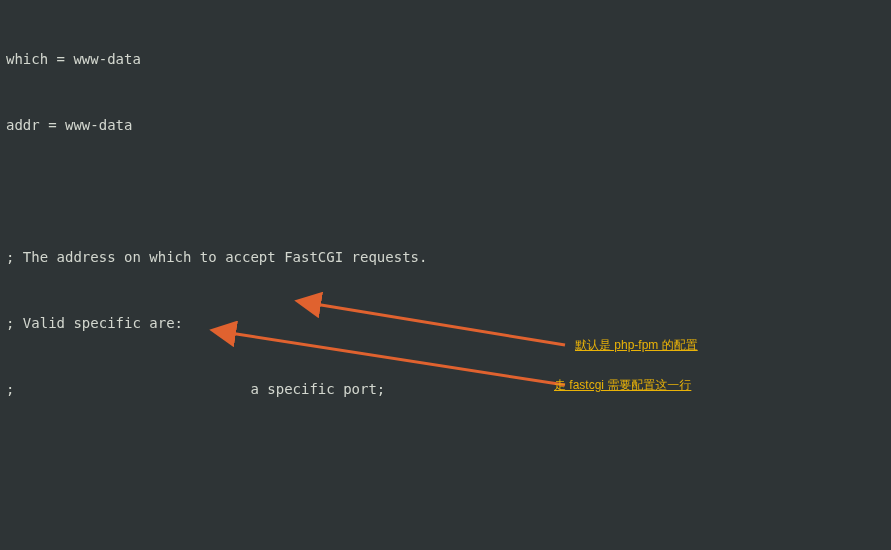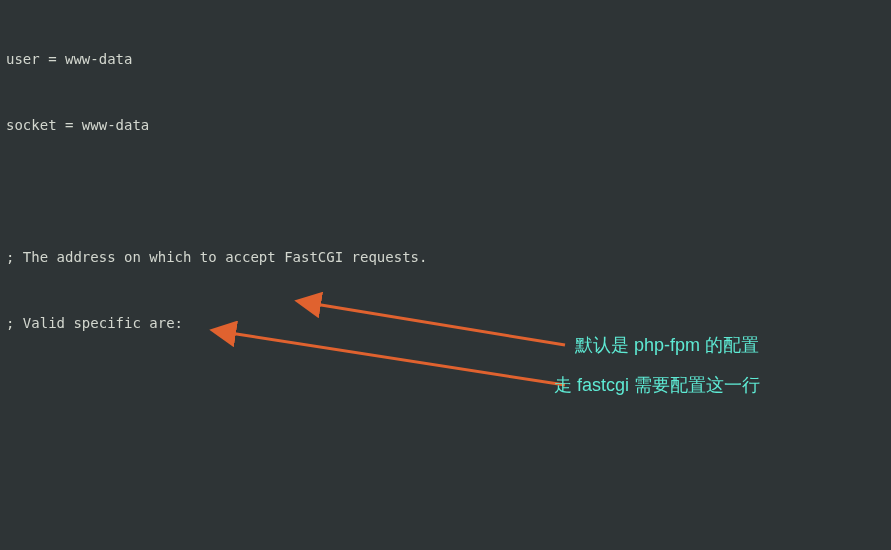"user = www-data" span.line { text: user -> which }
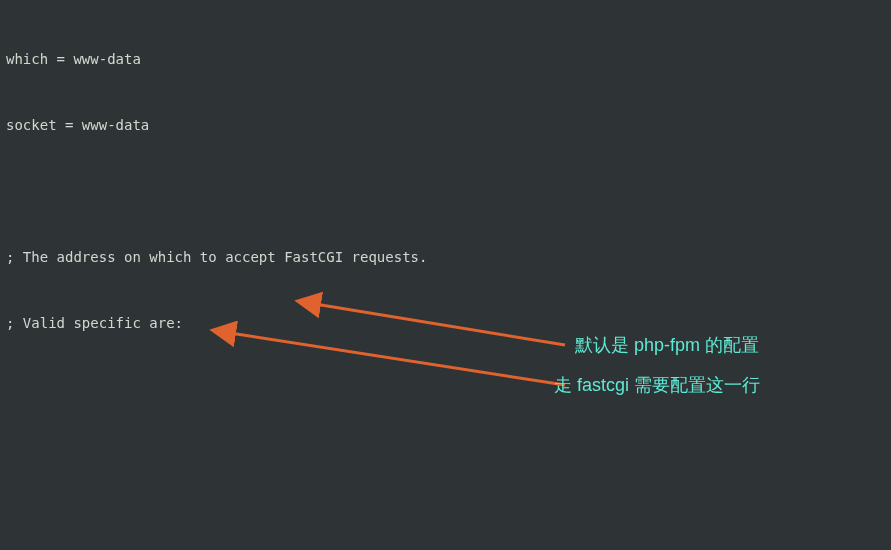"socket = www-data" span.line { text: socket -> addr }
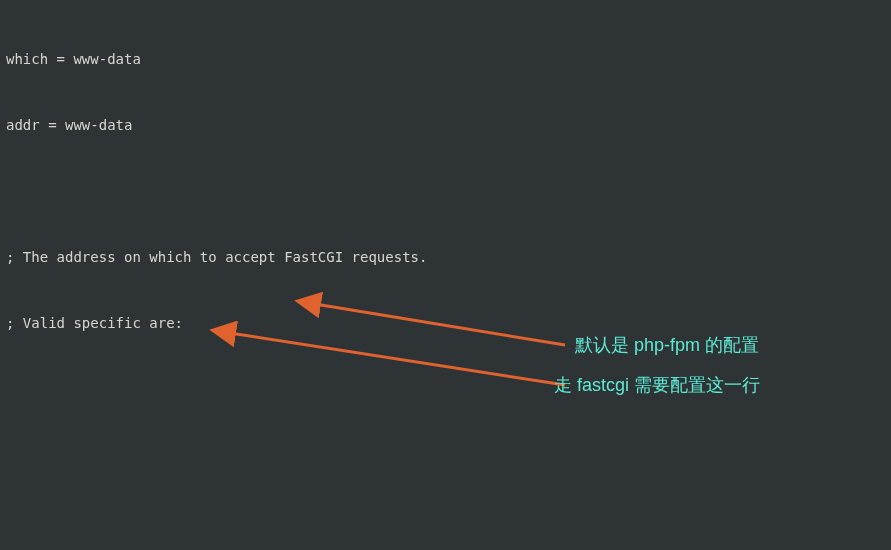"默认是 php-fpm 的配置" .annotation { color: #5eead4 -> #eab308; font-size: 18px -> 12px; text-decoration: none -> underline }
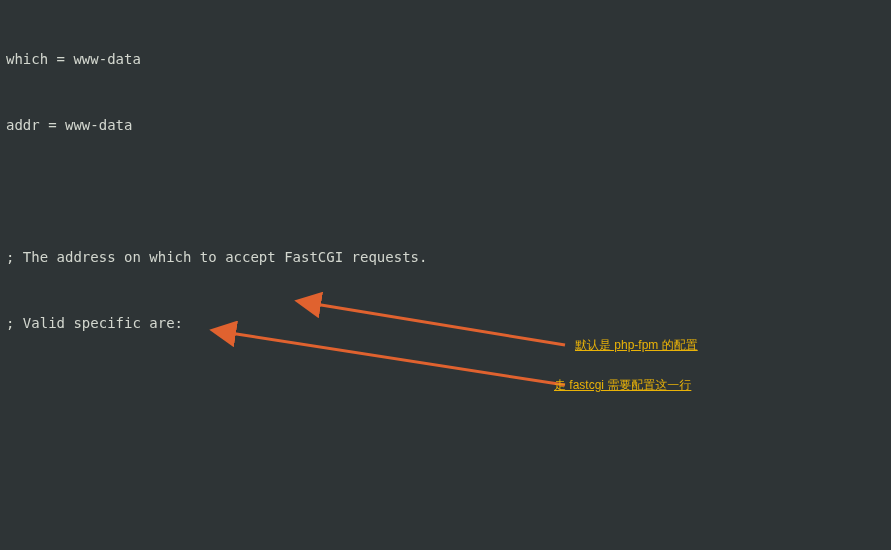"; a specific port;" span.line { html: none -> <span>; a specific port;</span> }
